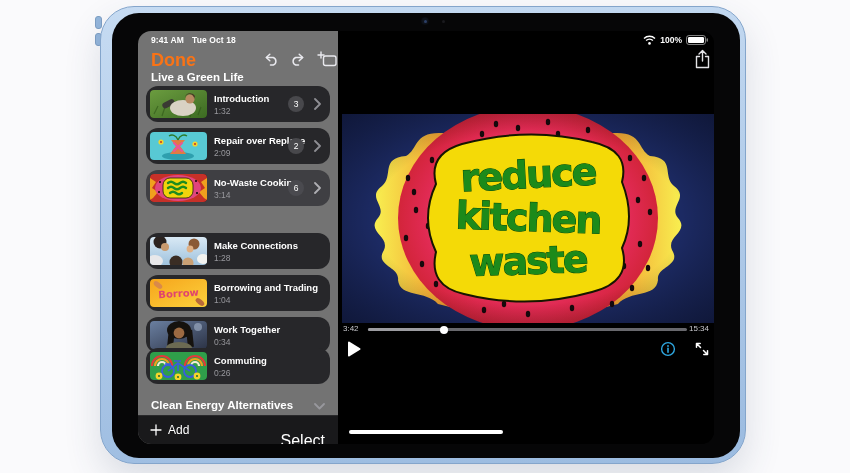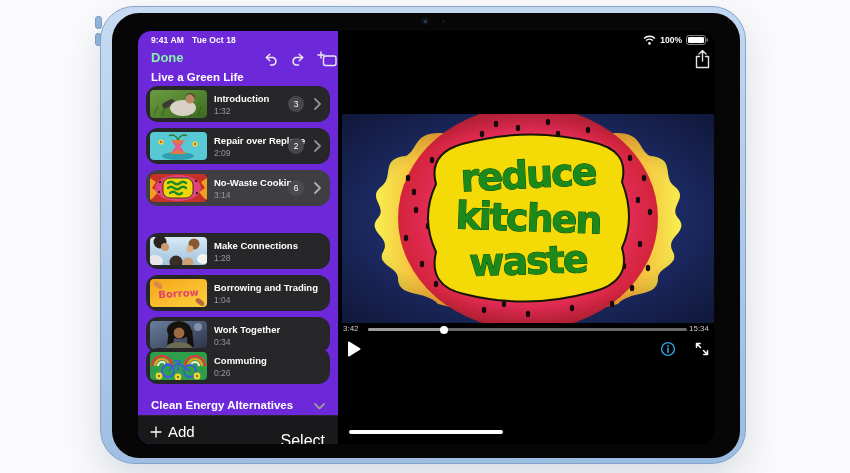"Done" .done-btn { color: #86efac -> #f97316; font-size: 13px -> 18px }
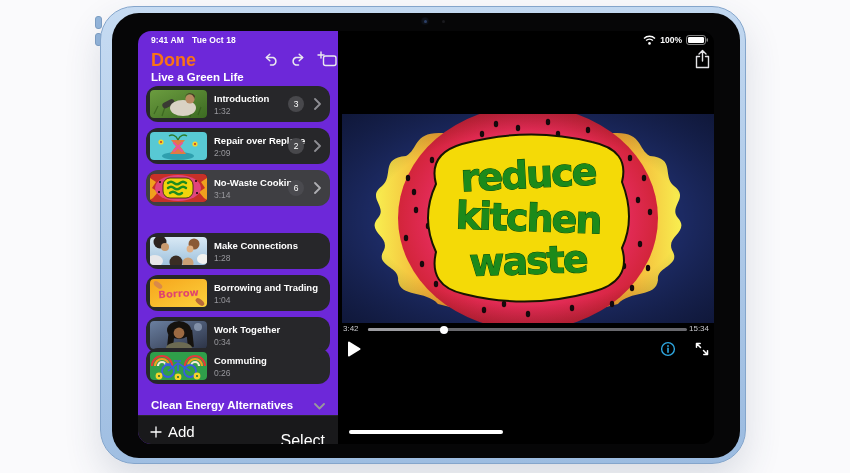"Live a Green Life" .sidebar { background: #6d28d9 -> #737373 }
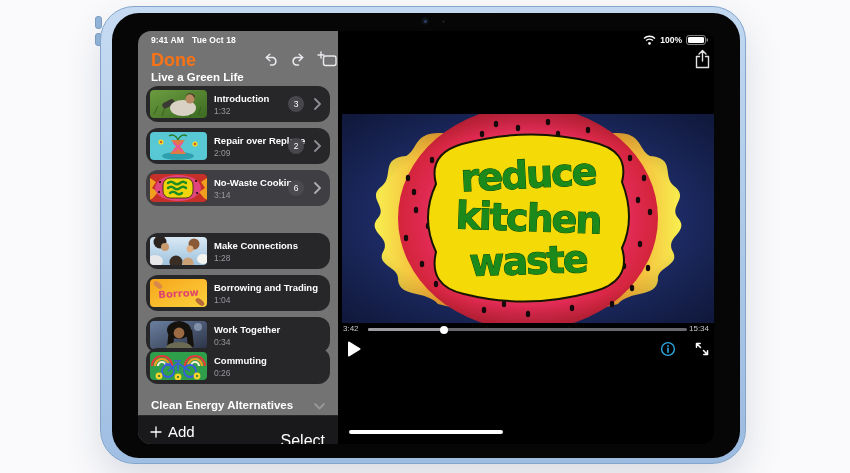"Add" .add-btn { font-size: 15px -> 12px }
